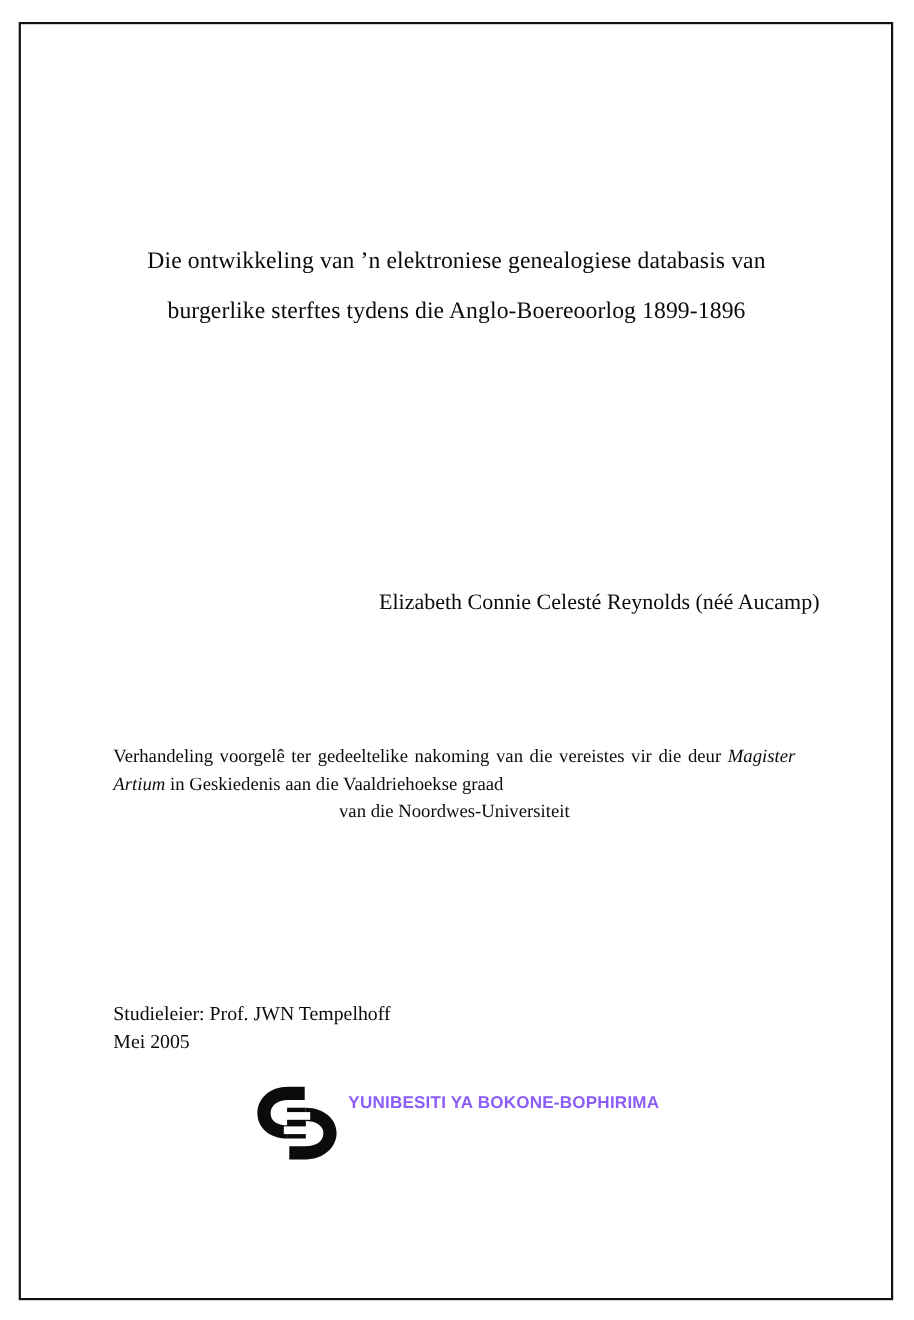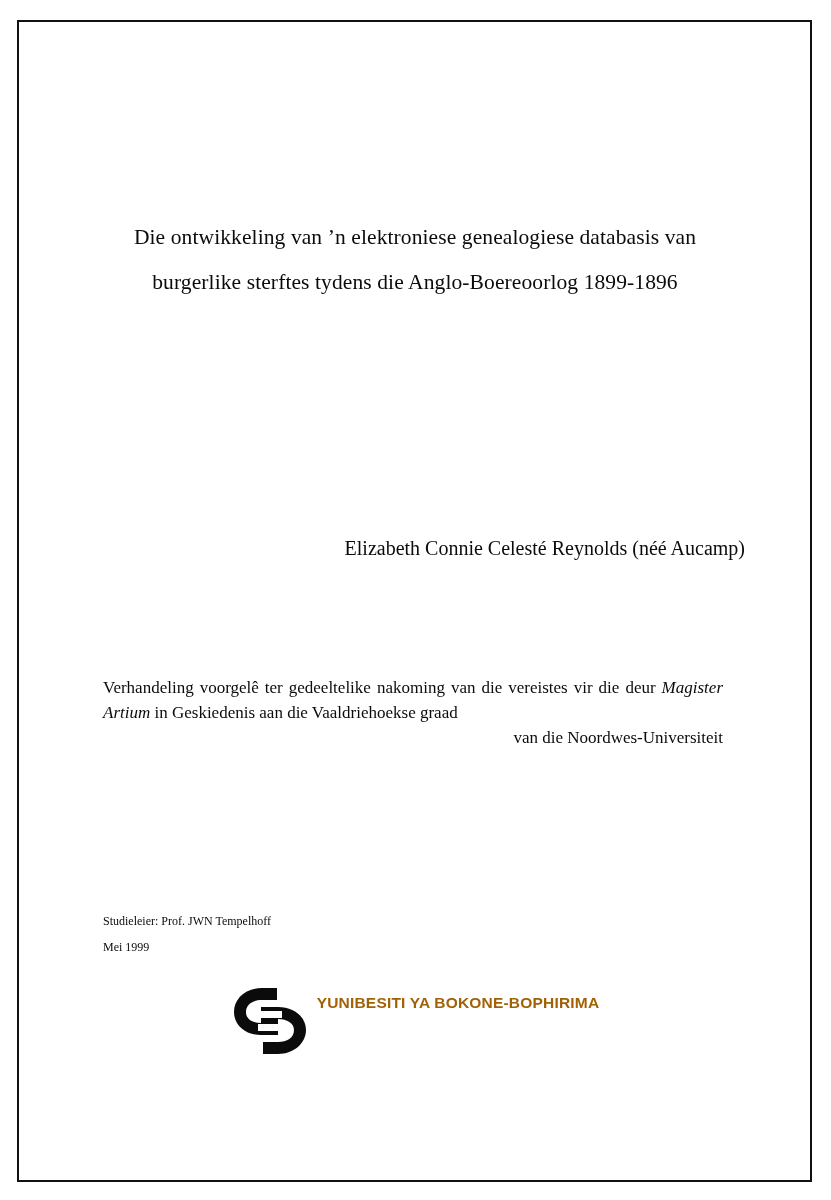"van die Noordwes-Universiteit" .statement .last-line { text-align: right -> center }
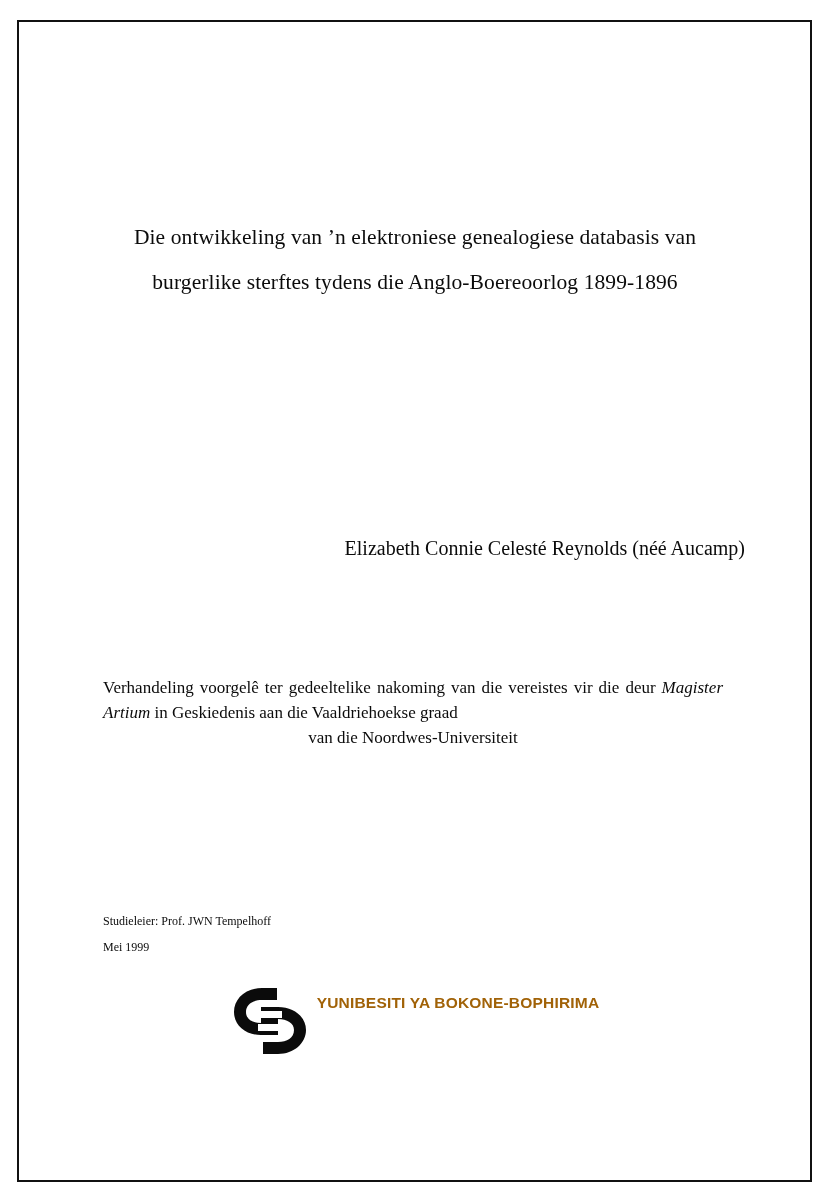"Studieleier: Prof. JWN Tempelhoff" .supervisor { font-size: 12px -> 18px }
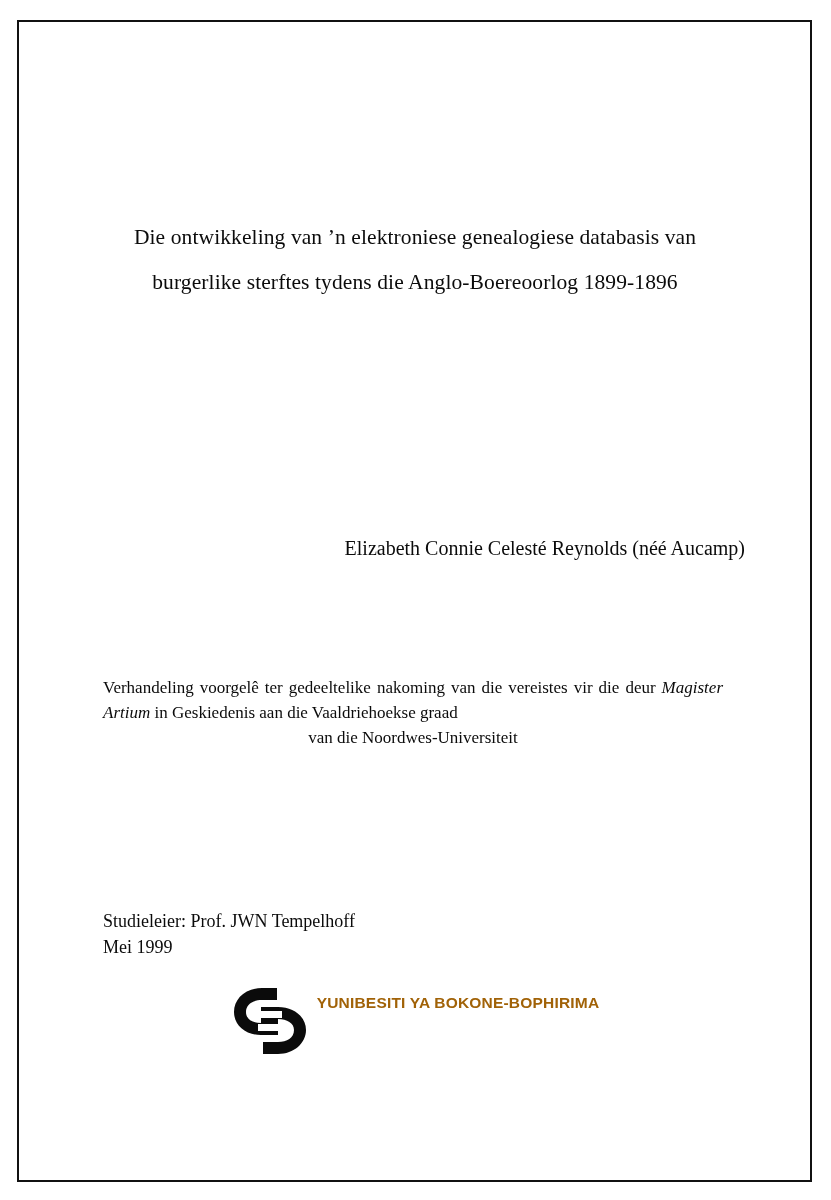"Mei 1999" div { text: 1999 -> 2005 }
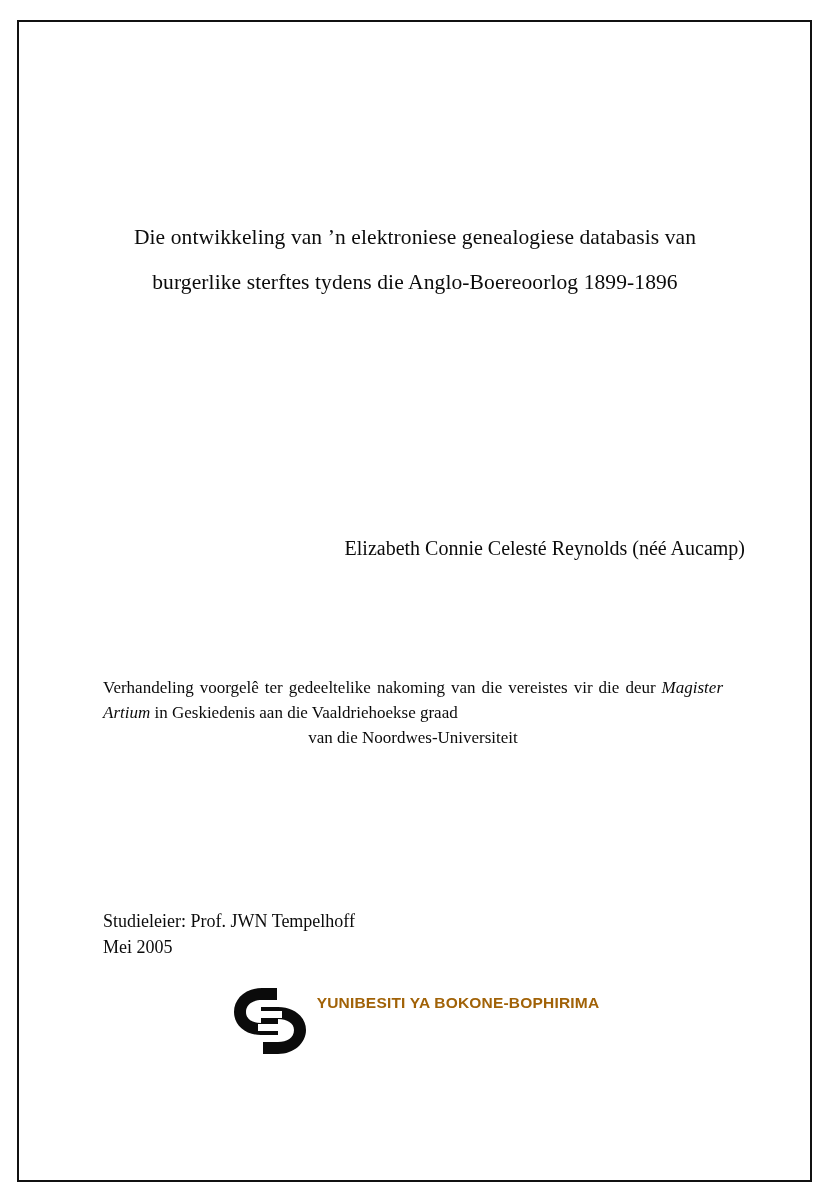"YUNIBESITI YA BOKONE-BOPHIRIMA" .logo-text { color: #a16207 -> #8b5cf6 }
